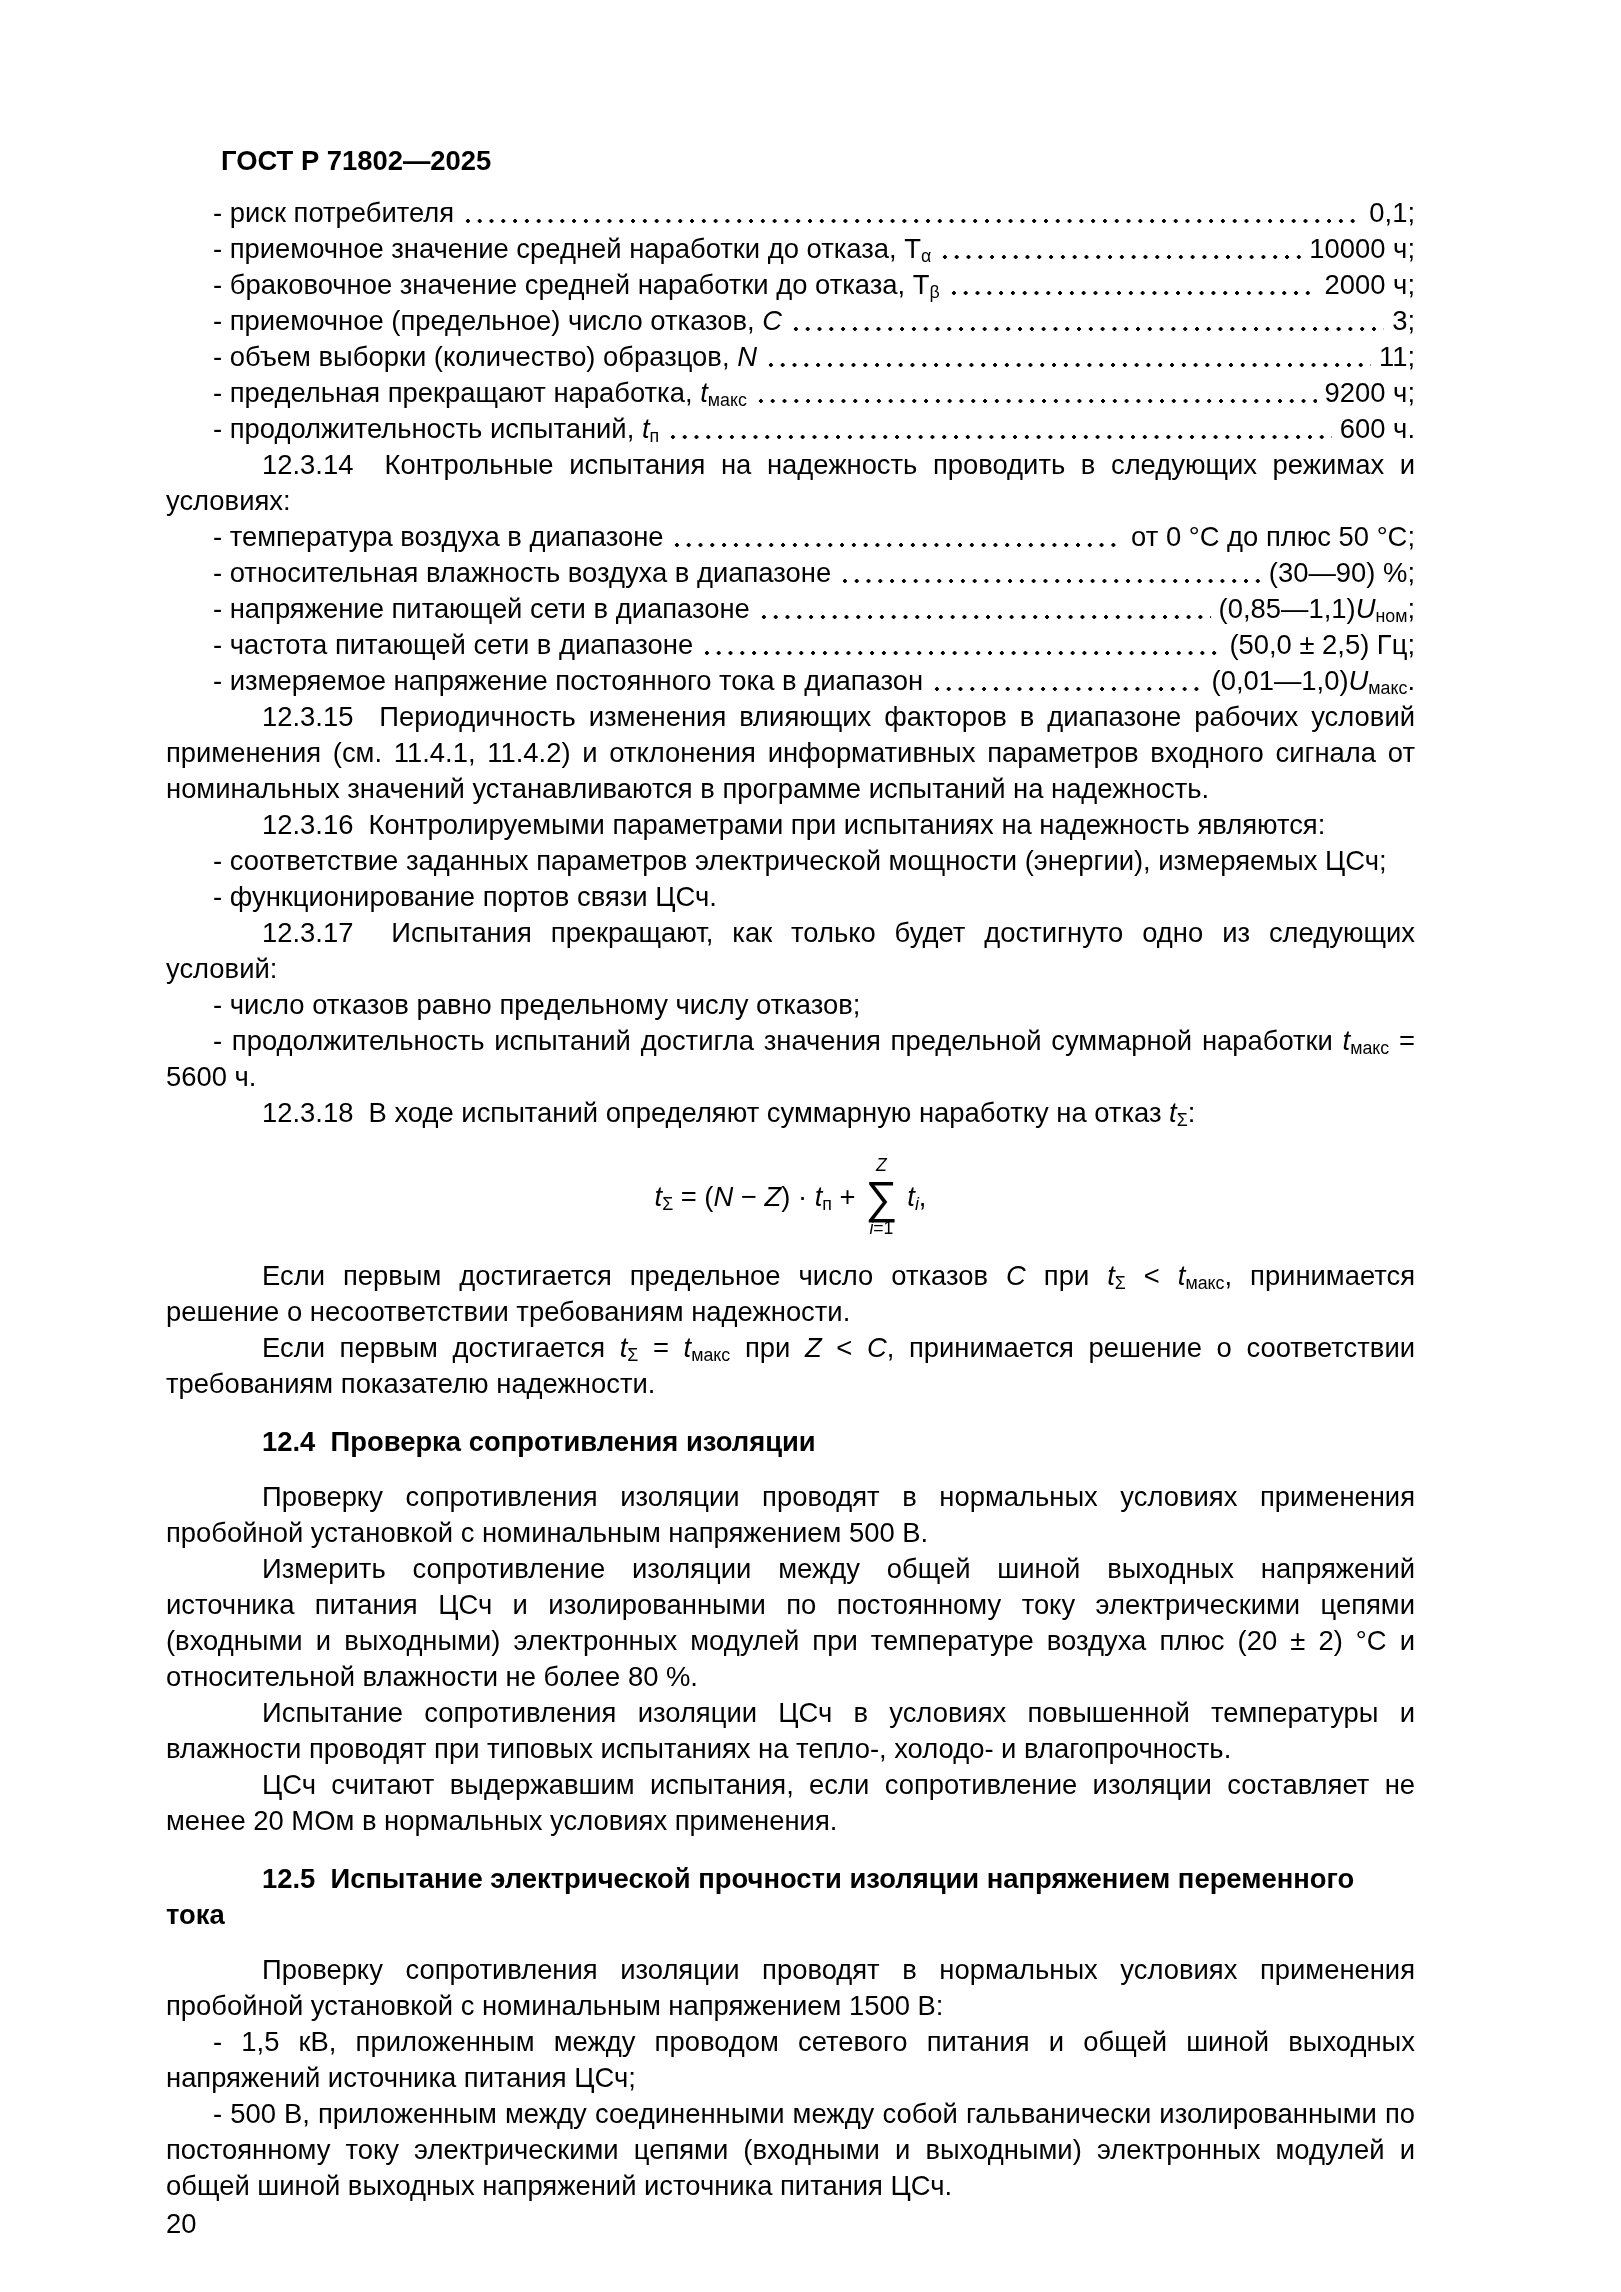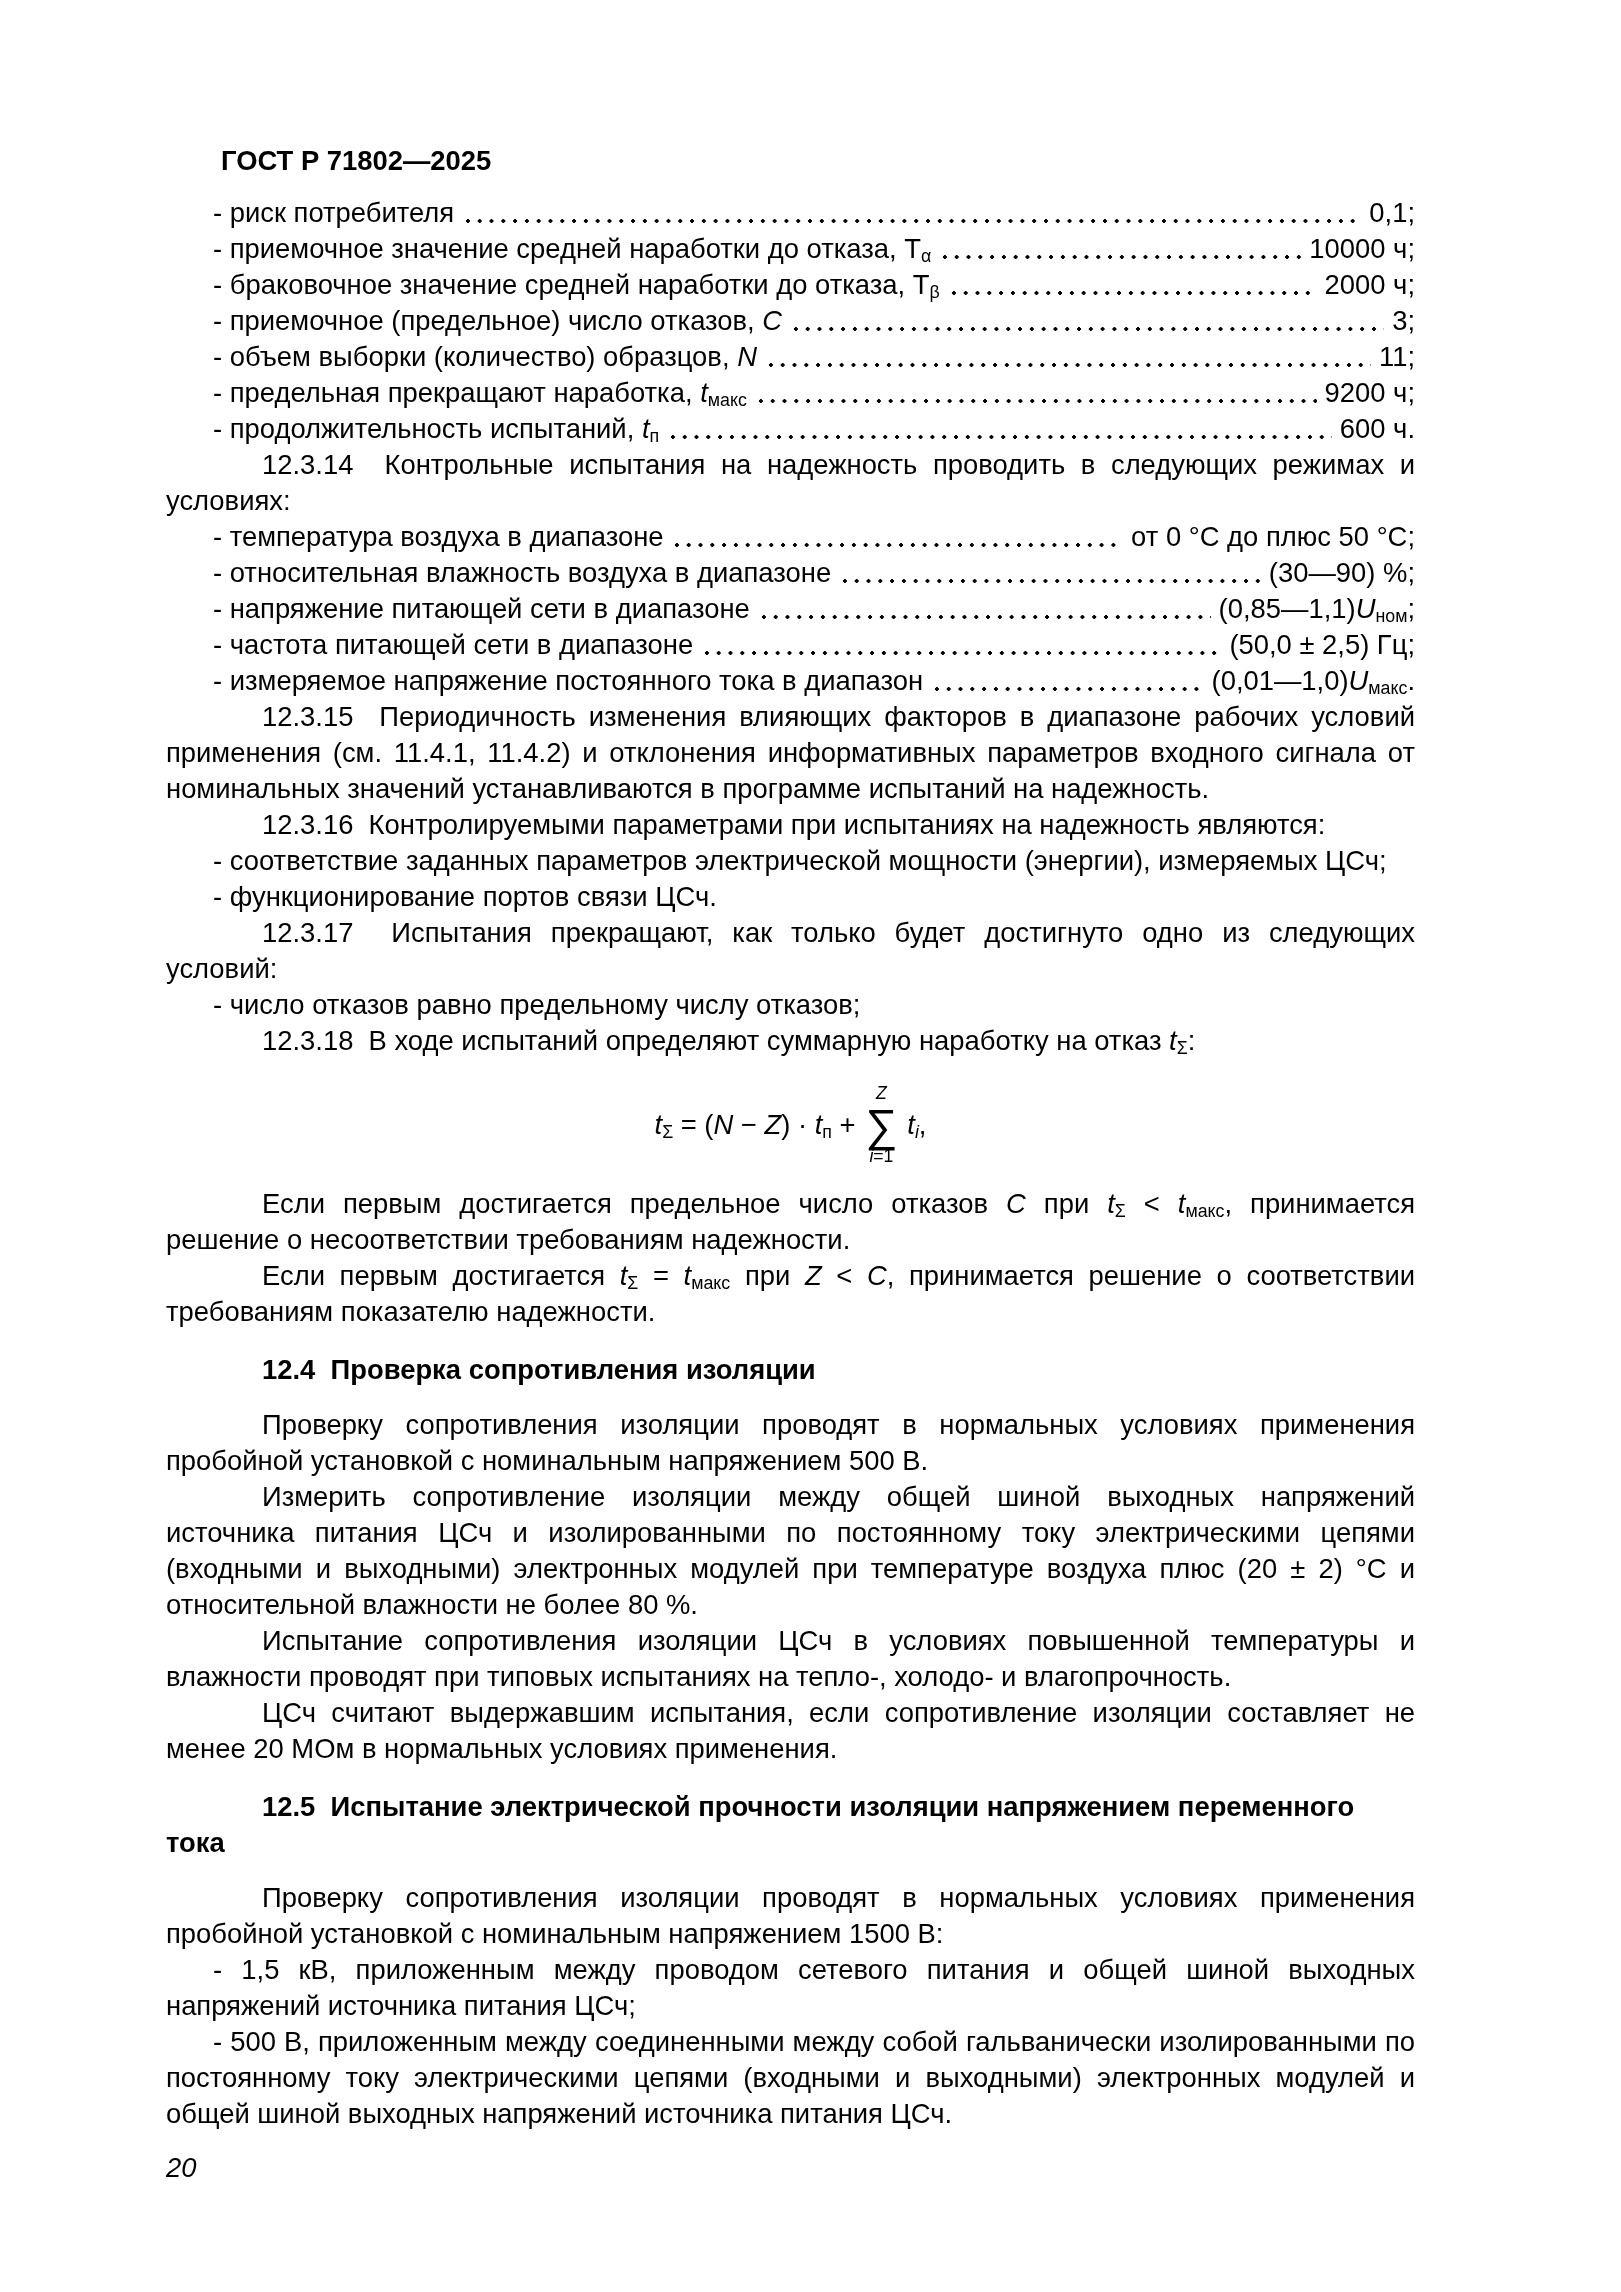"- продолжительность испытаний достигла" p.dash { html: none -> <p><span>- продолжительность испытаний достигла значения предельной суммарной наработки </span><span>t</span><span>макс</span><span> = 5600 ч.</span></p> }
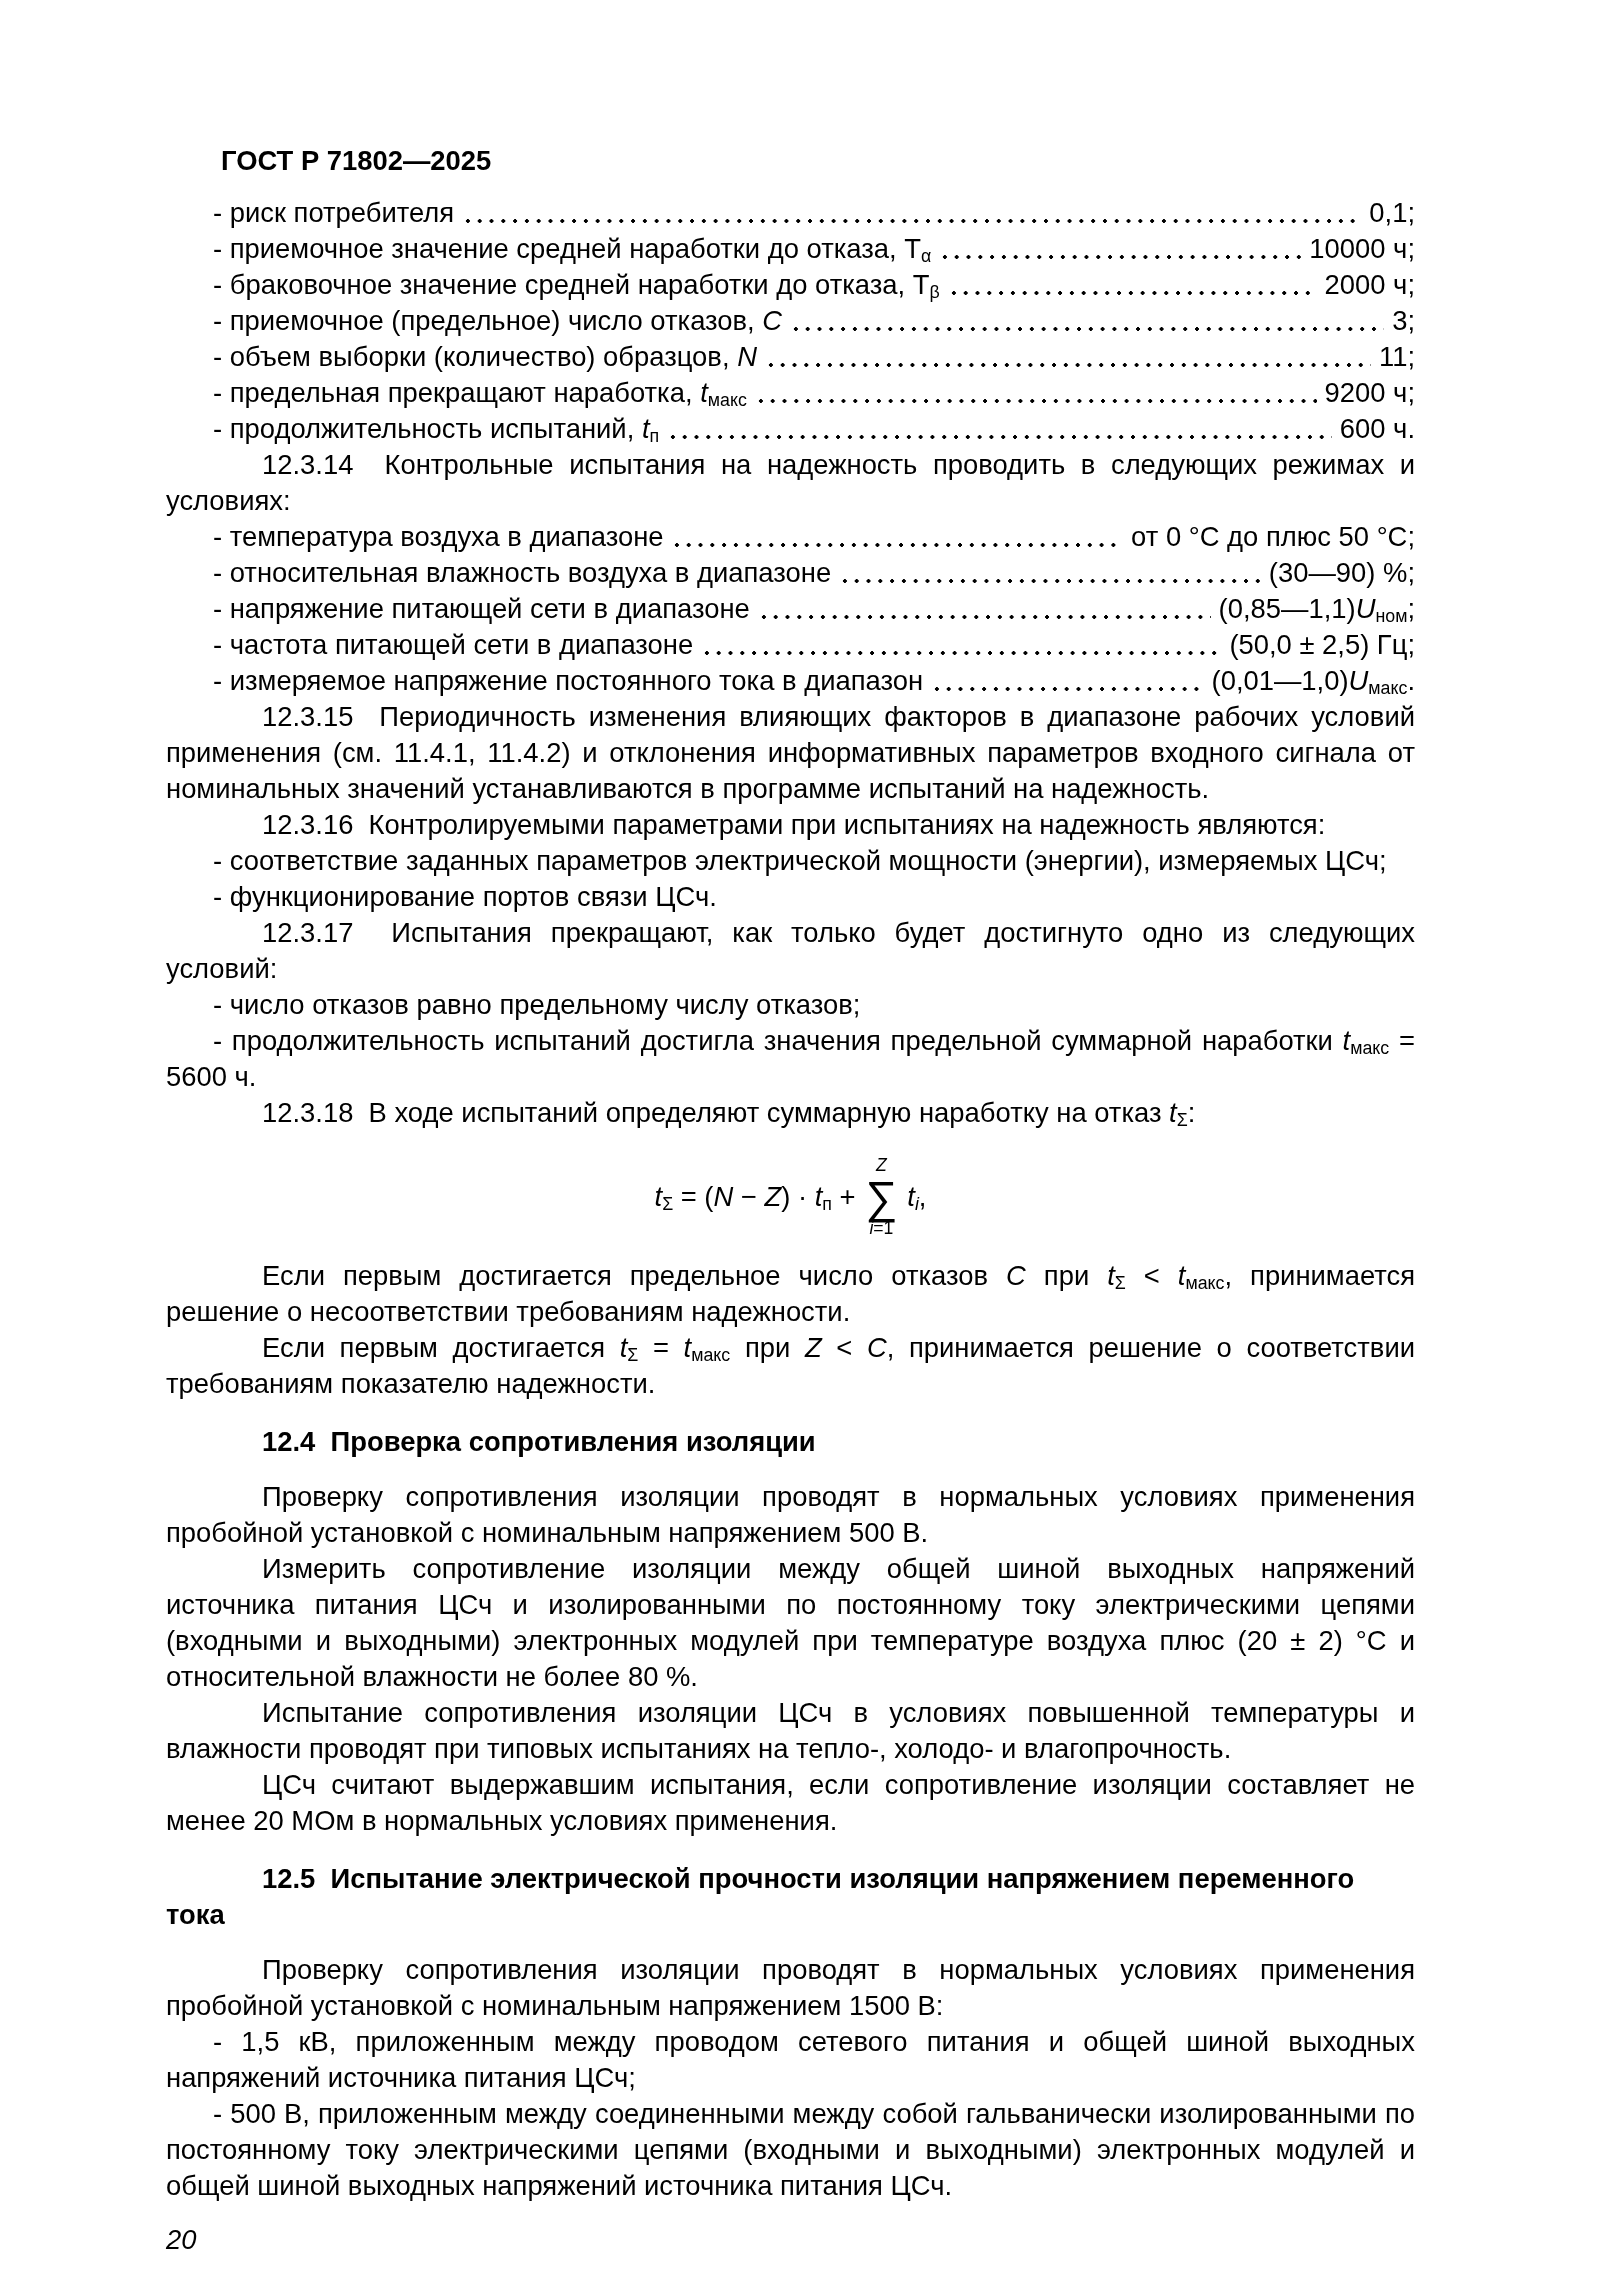"20" .page-num { font-style: italic -> none; margin-top: 18px -> 2px }
